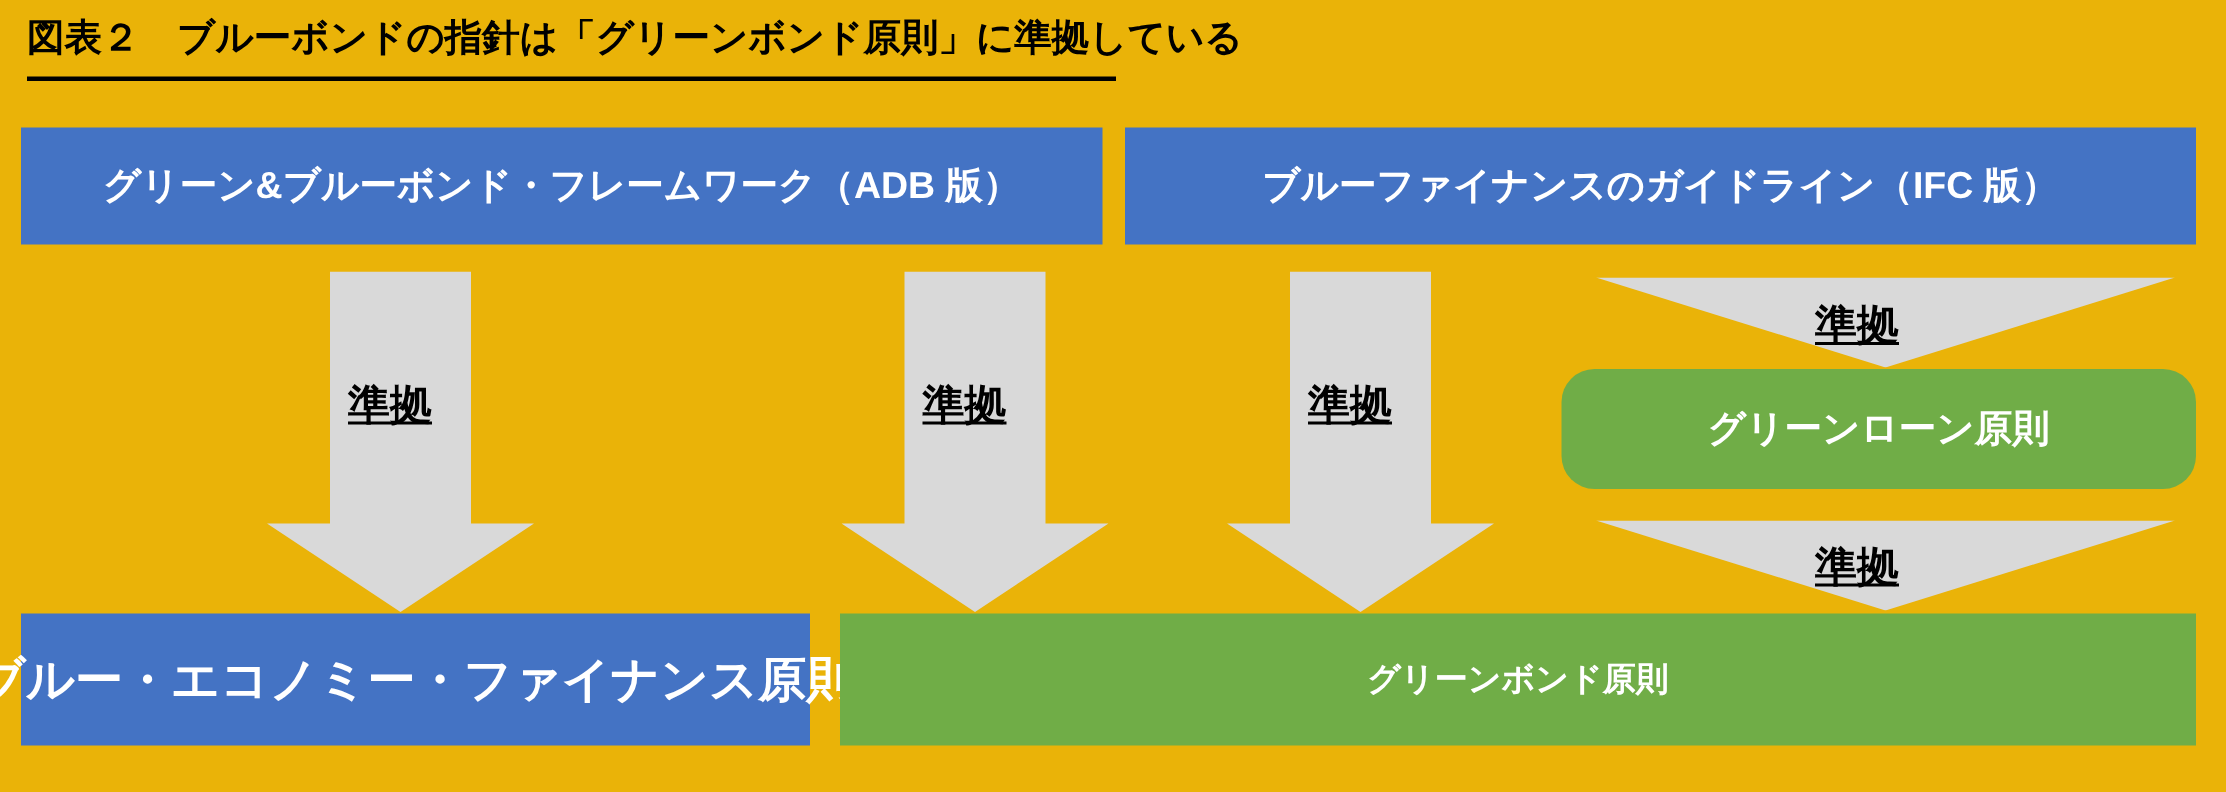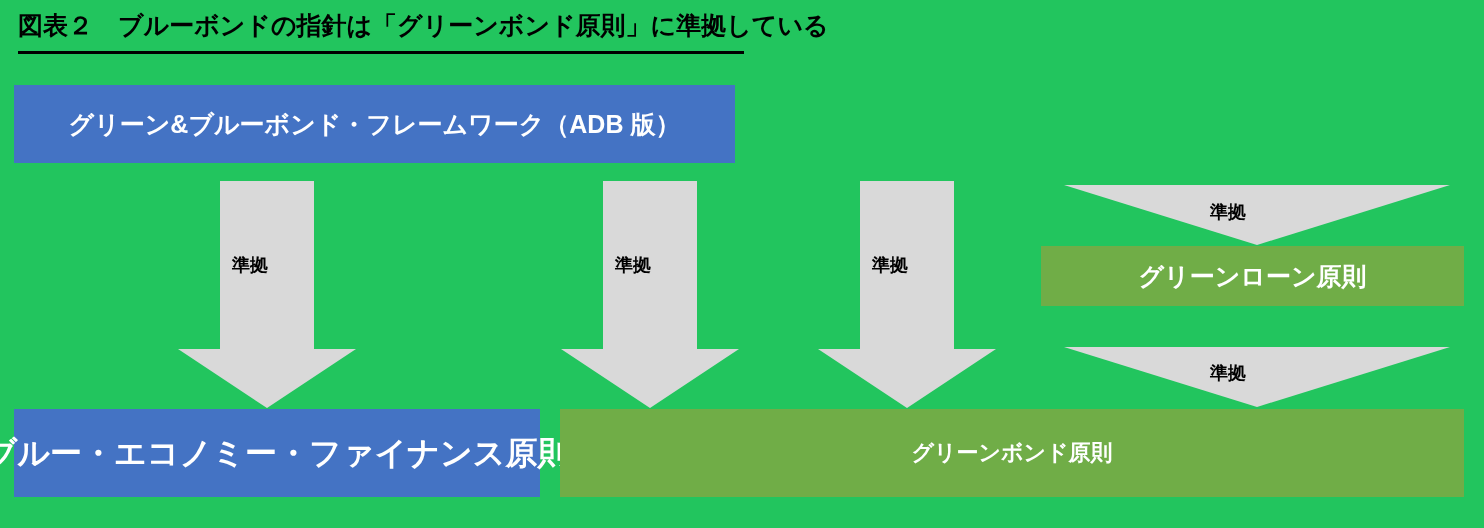"図表２ ブルーボンドの指針は「グリーンボンド原則」に準拠している" #canvas { background: #22c55e -> #eab308 }
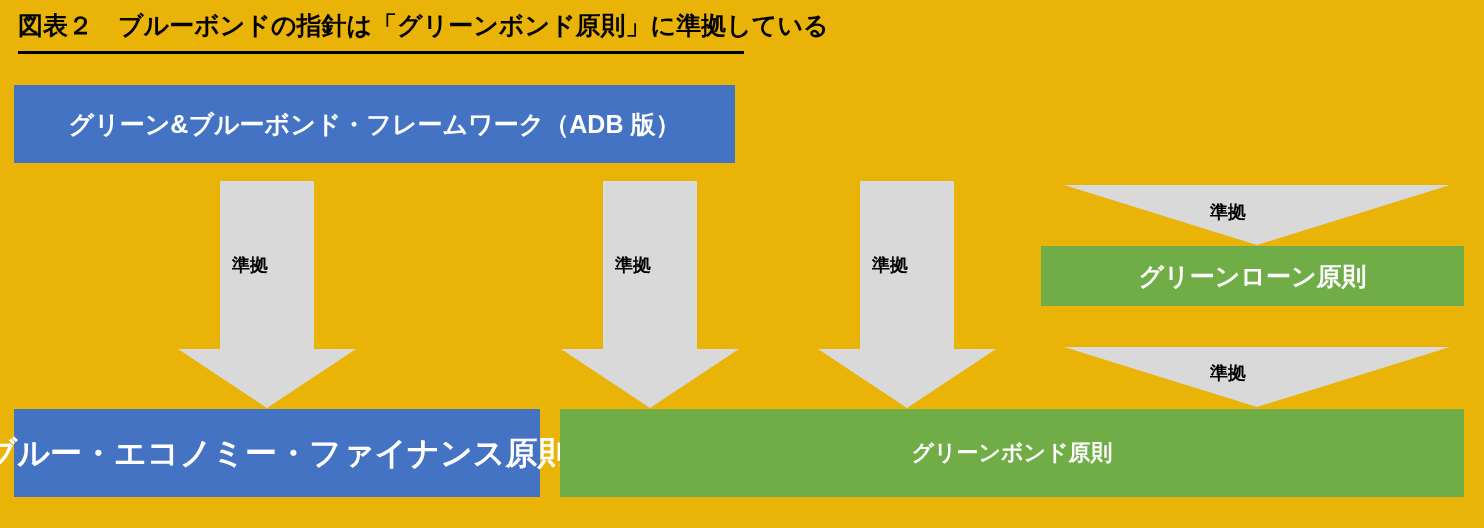"ブルーファイナンスのガイドライン（IFC 版）" div.box { html: none -> <div>ブルーファイナンスのガイドライン（IFC 版）</div> }
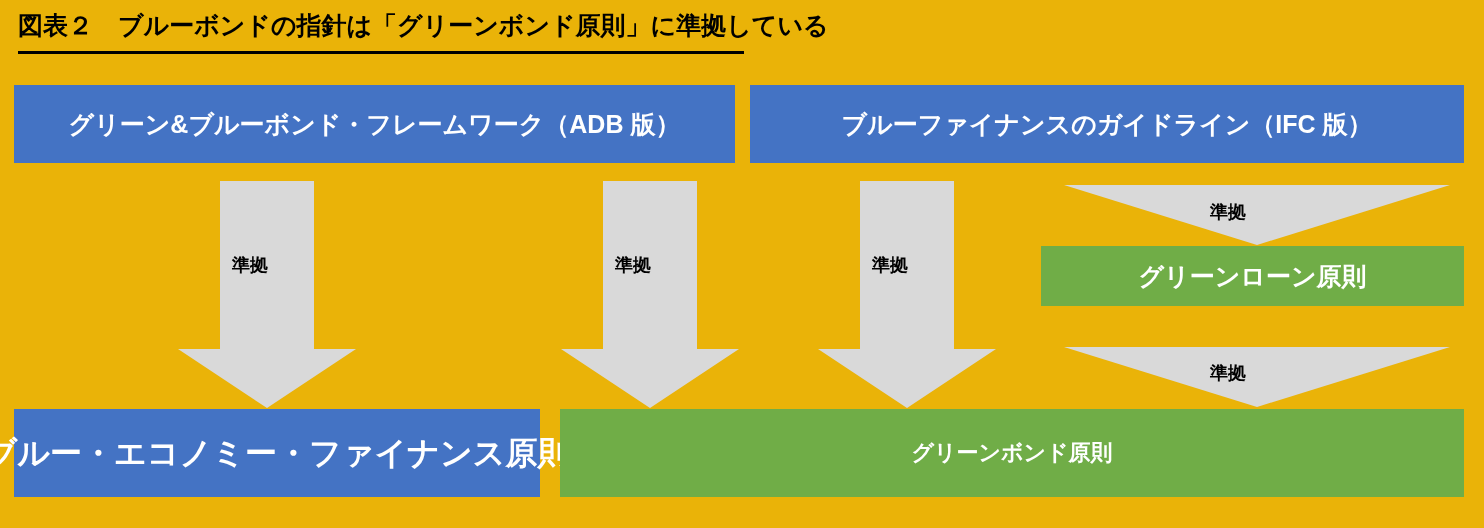"準拠" .arrow-label { font-size: 18px -> 28px; text-decoration: none -> underline }
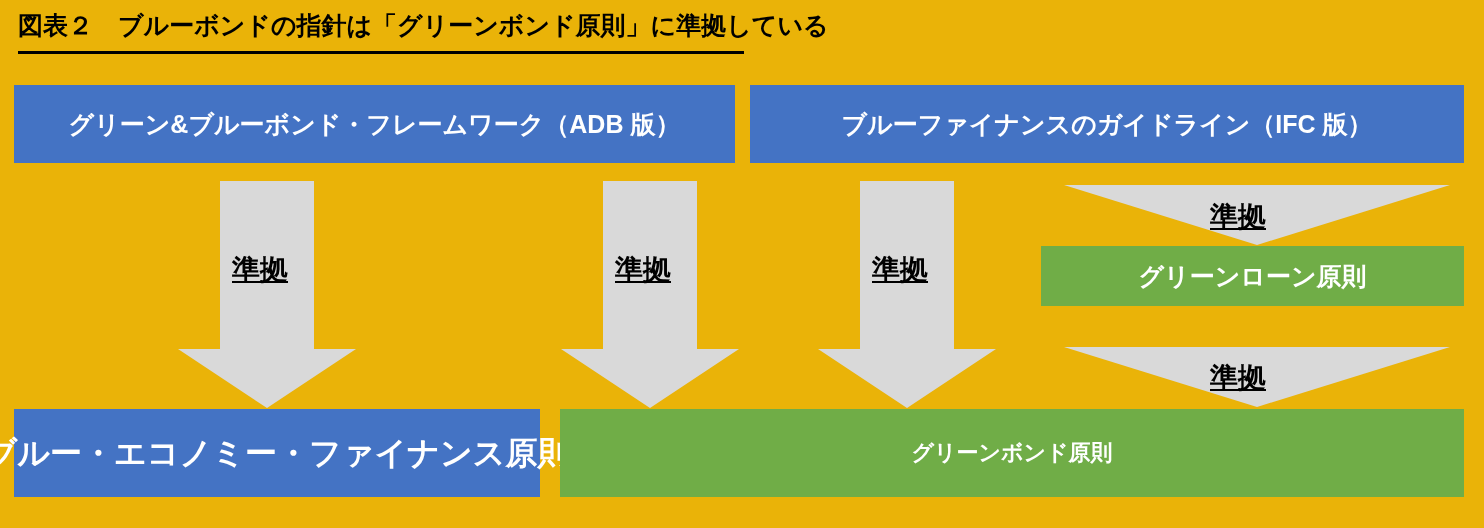"グリーンローン原則" #box-glp { border-radius: none -> 22px; height: 60px -> 80px }
